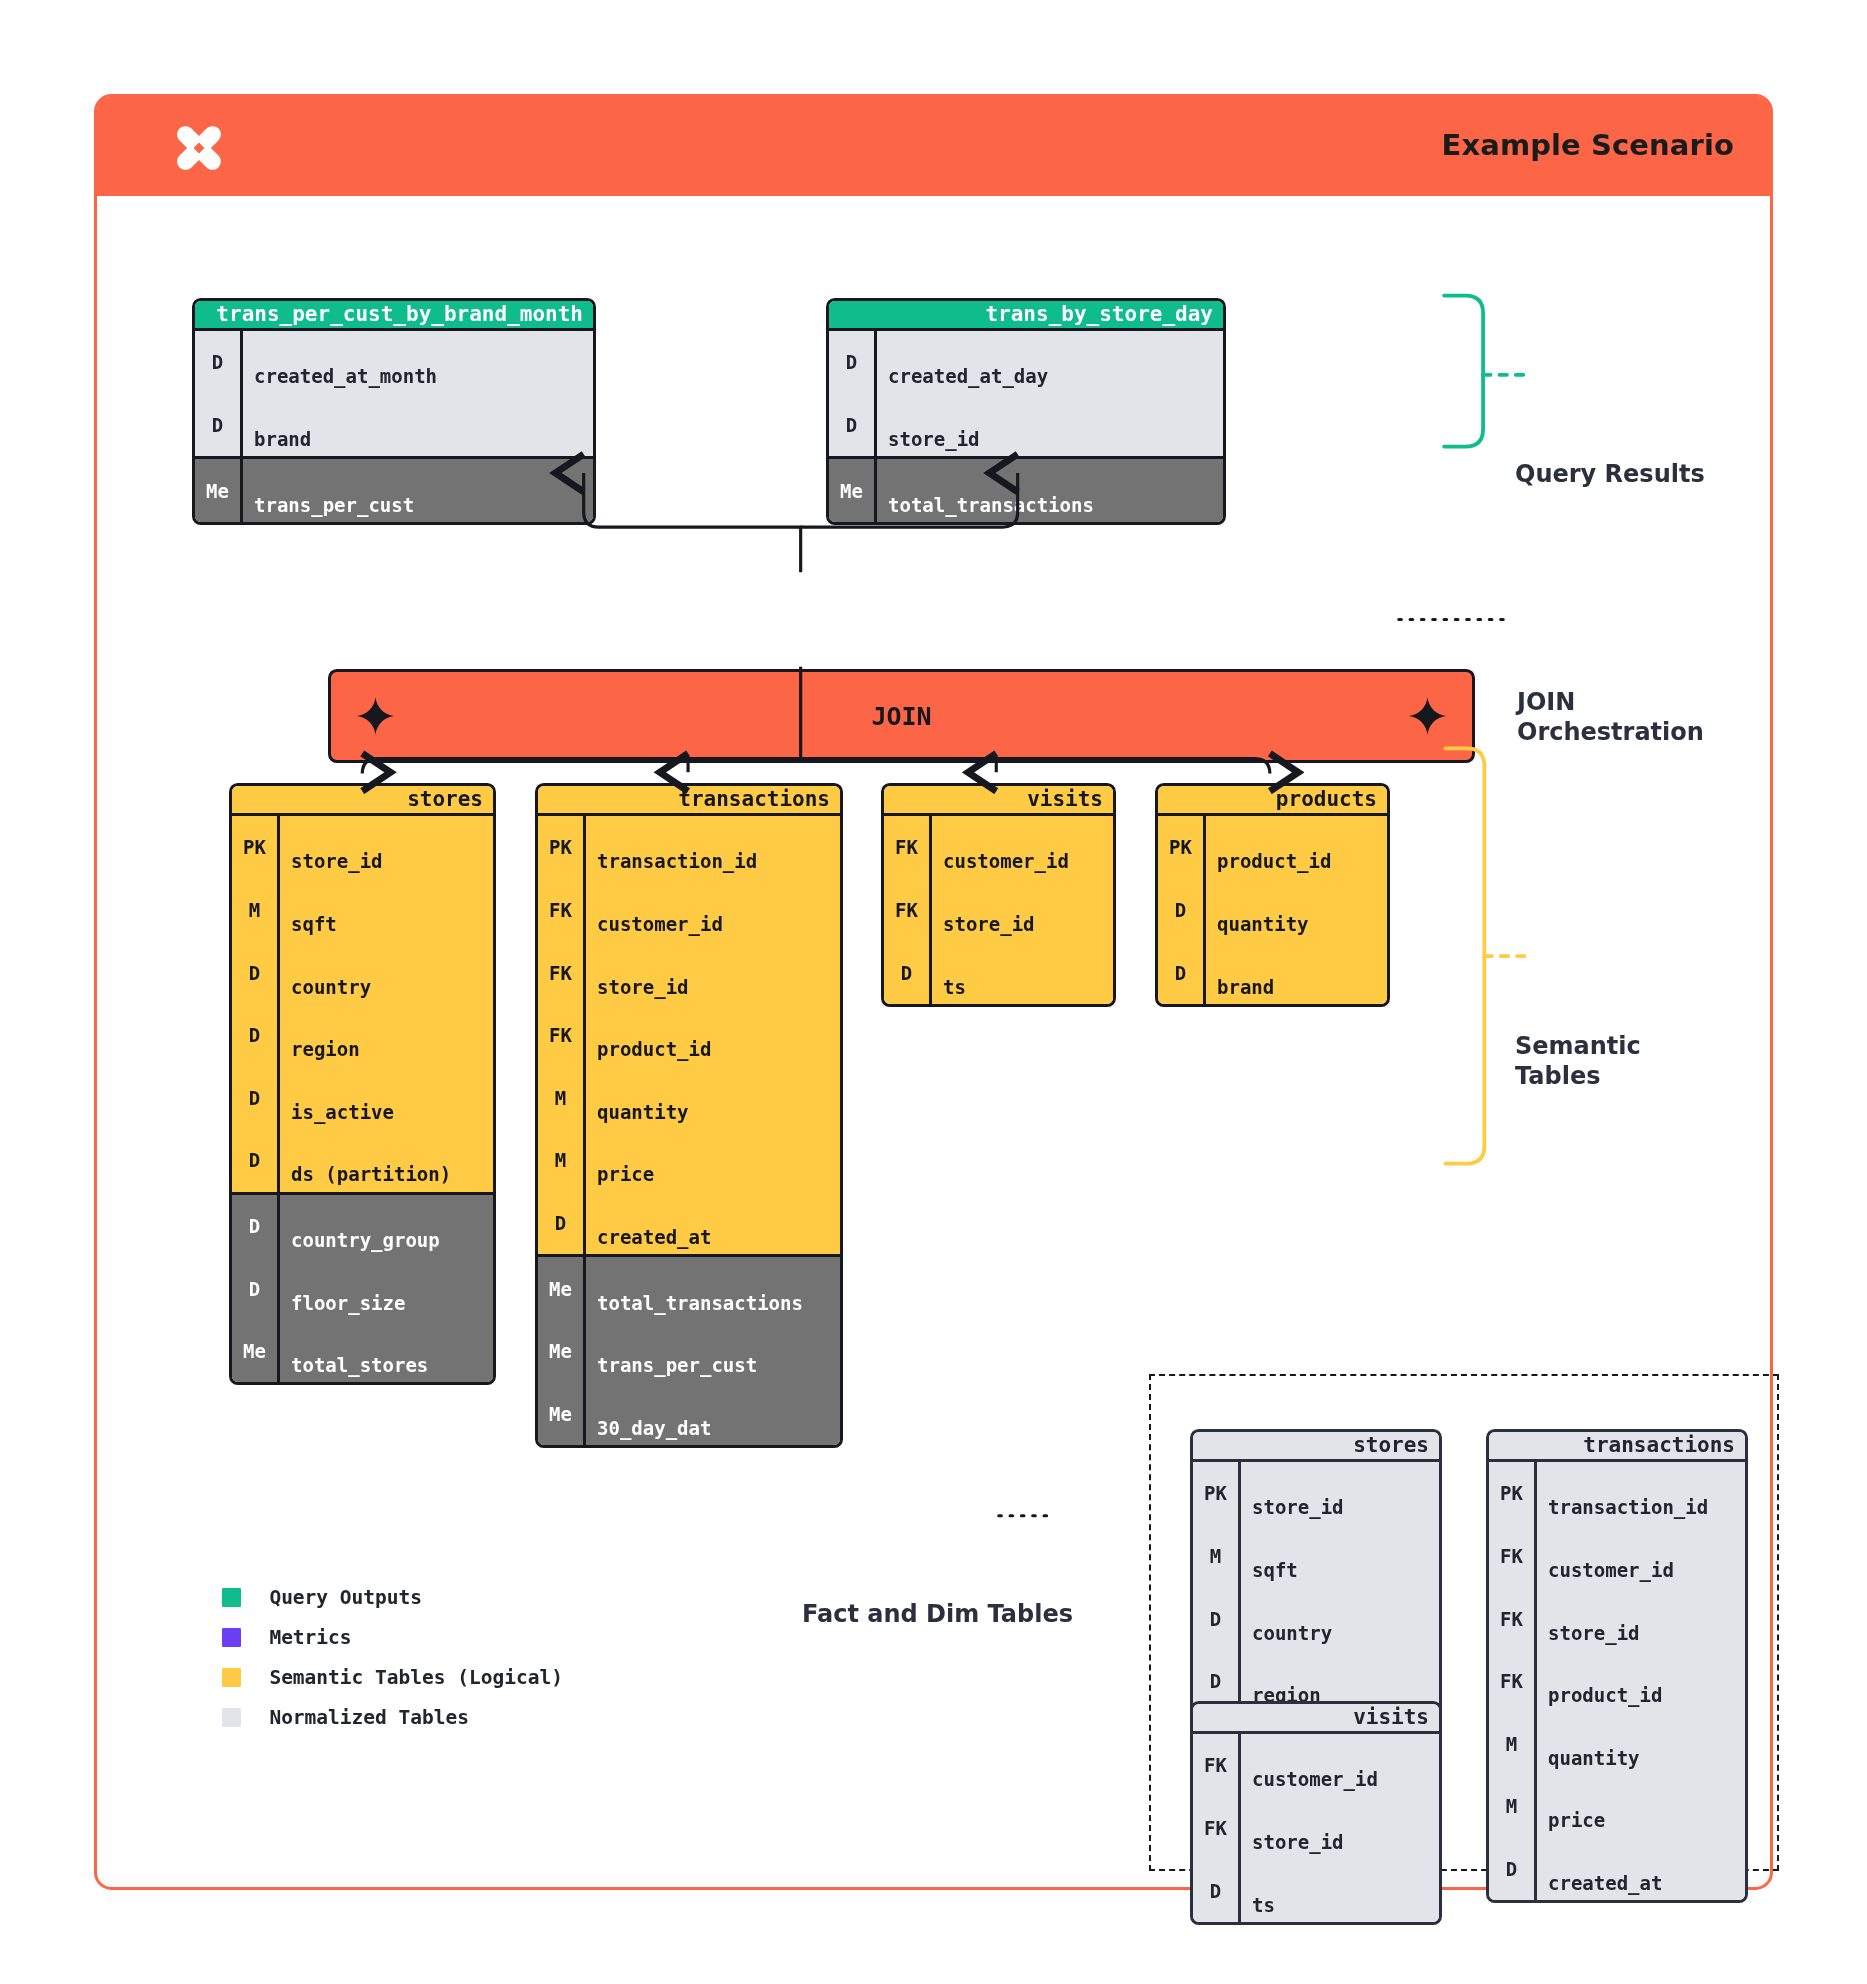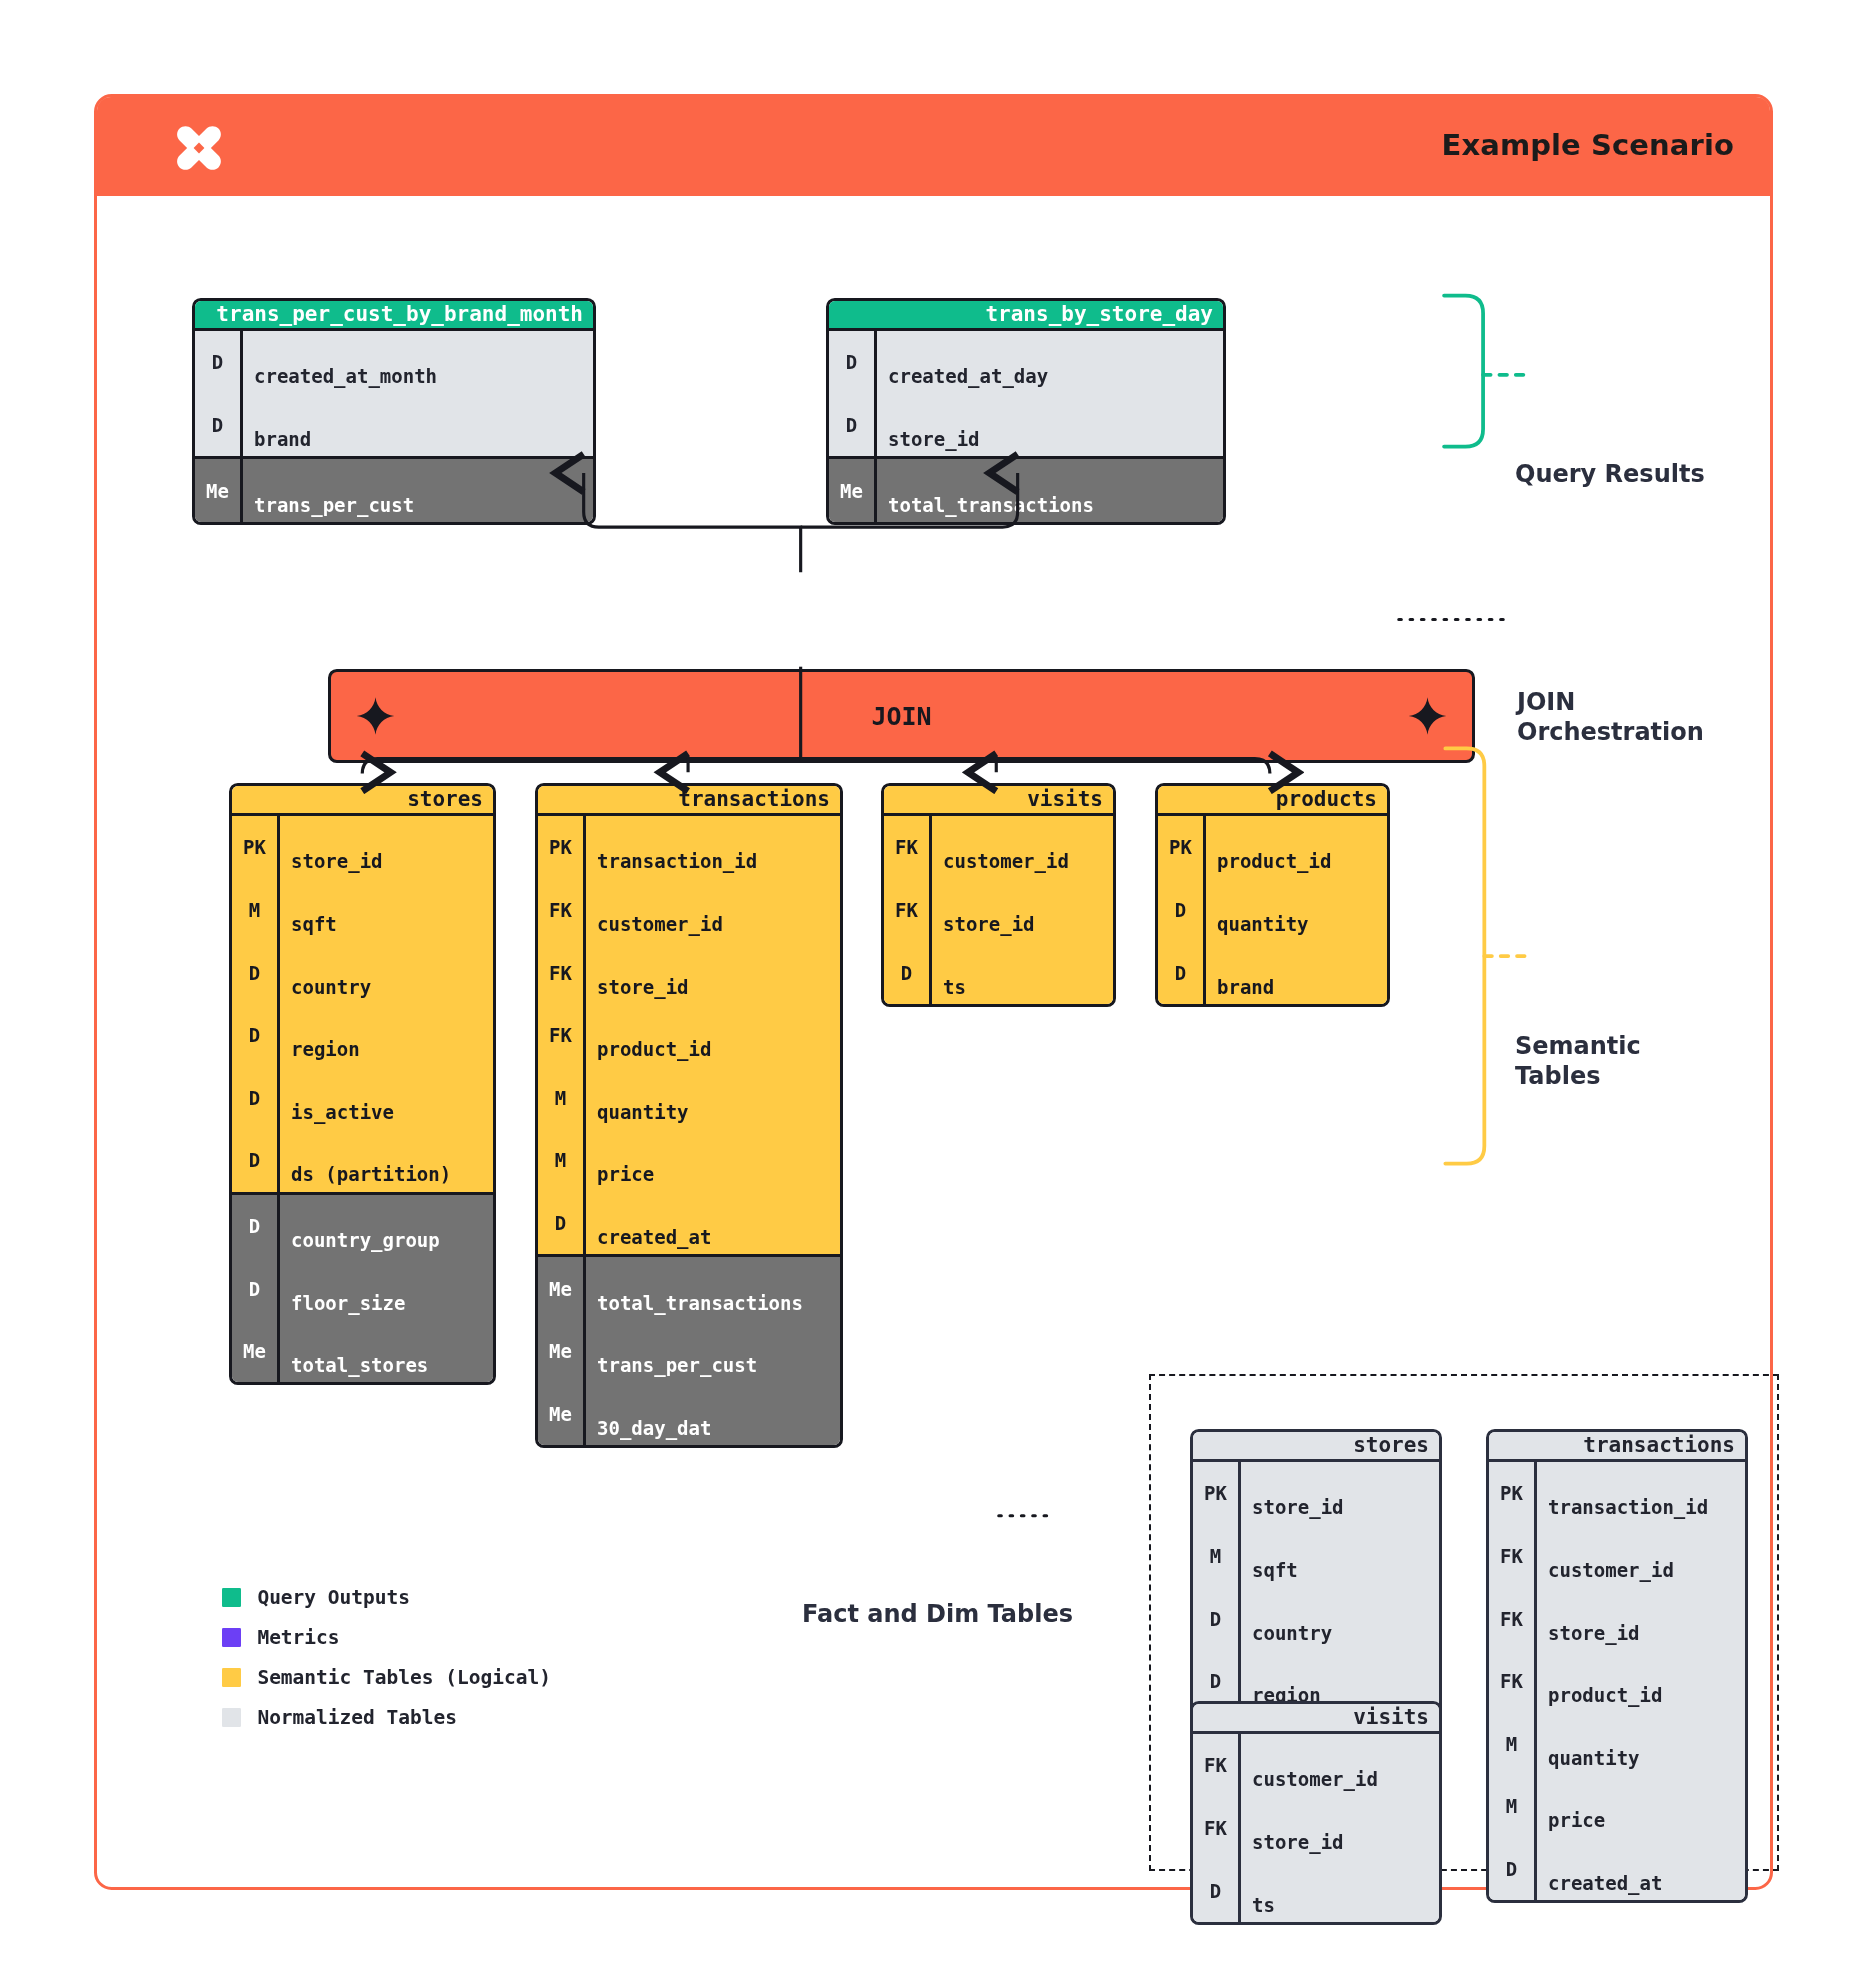"Query Outputs" .legend-text { margin-left: none -> 12px }
